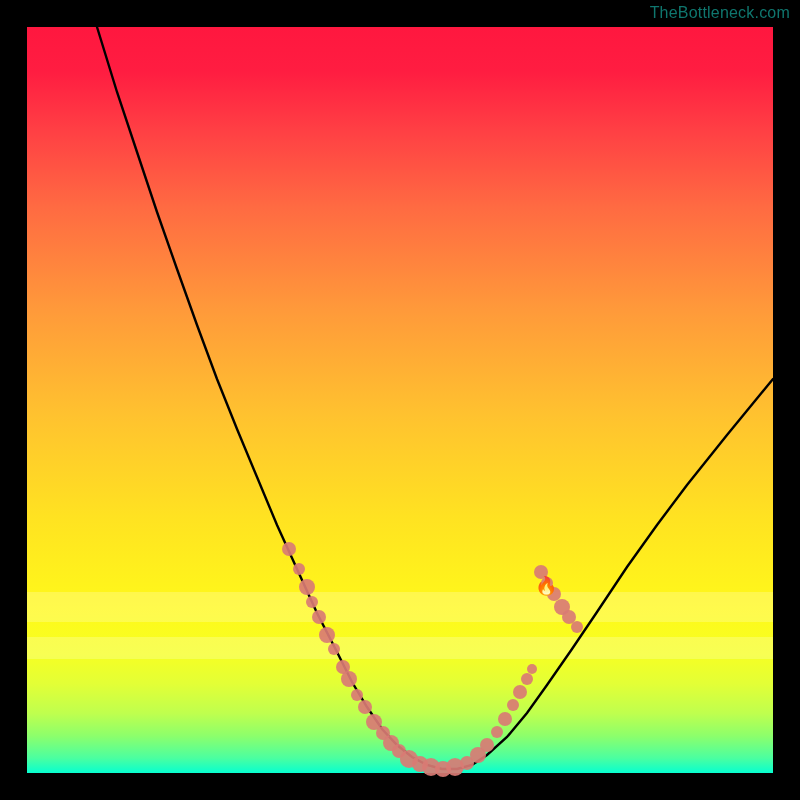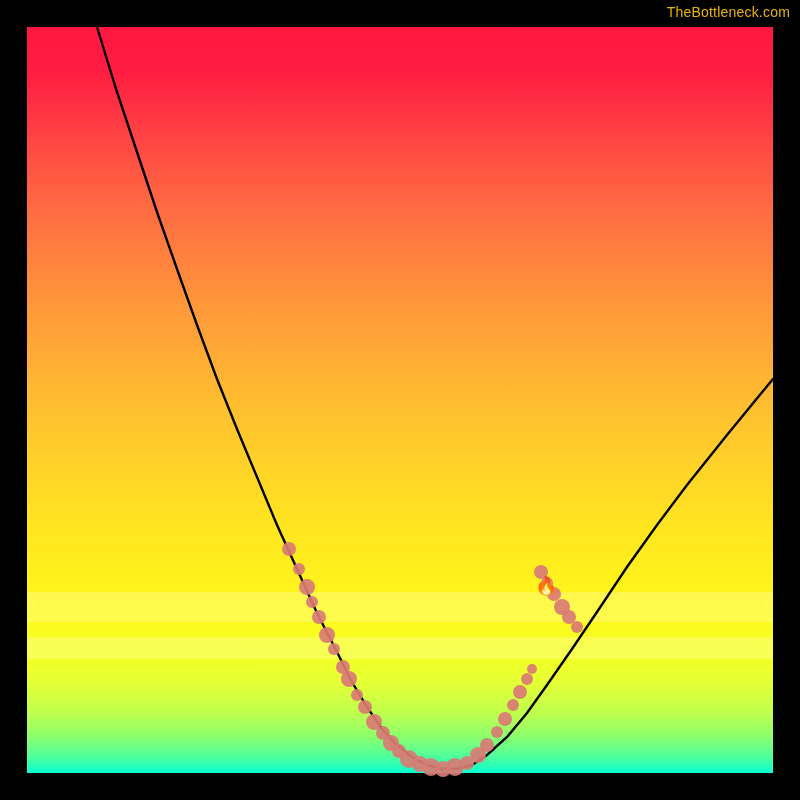"TheBottleneck.com" .watermark { color: #eab308 -> #0f766e; font-size: 14px -> 16px }
